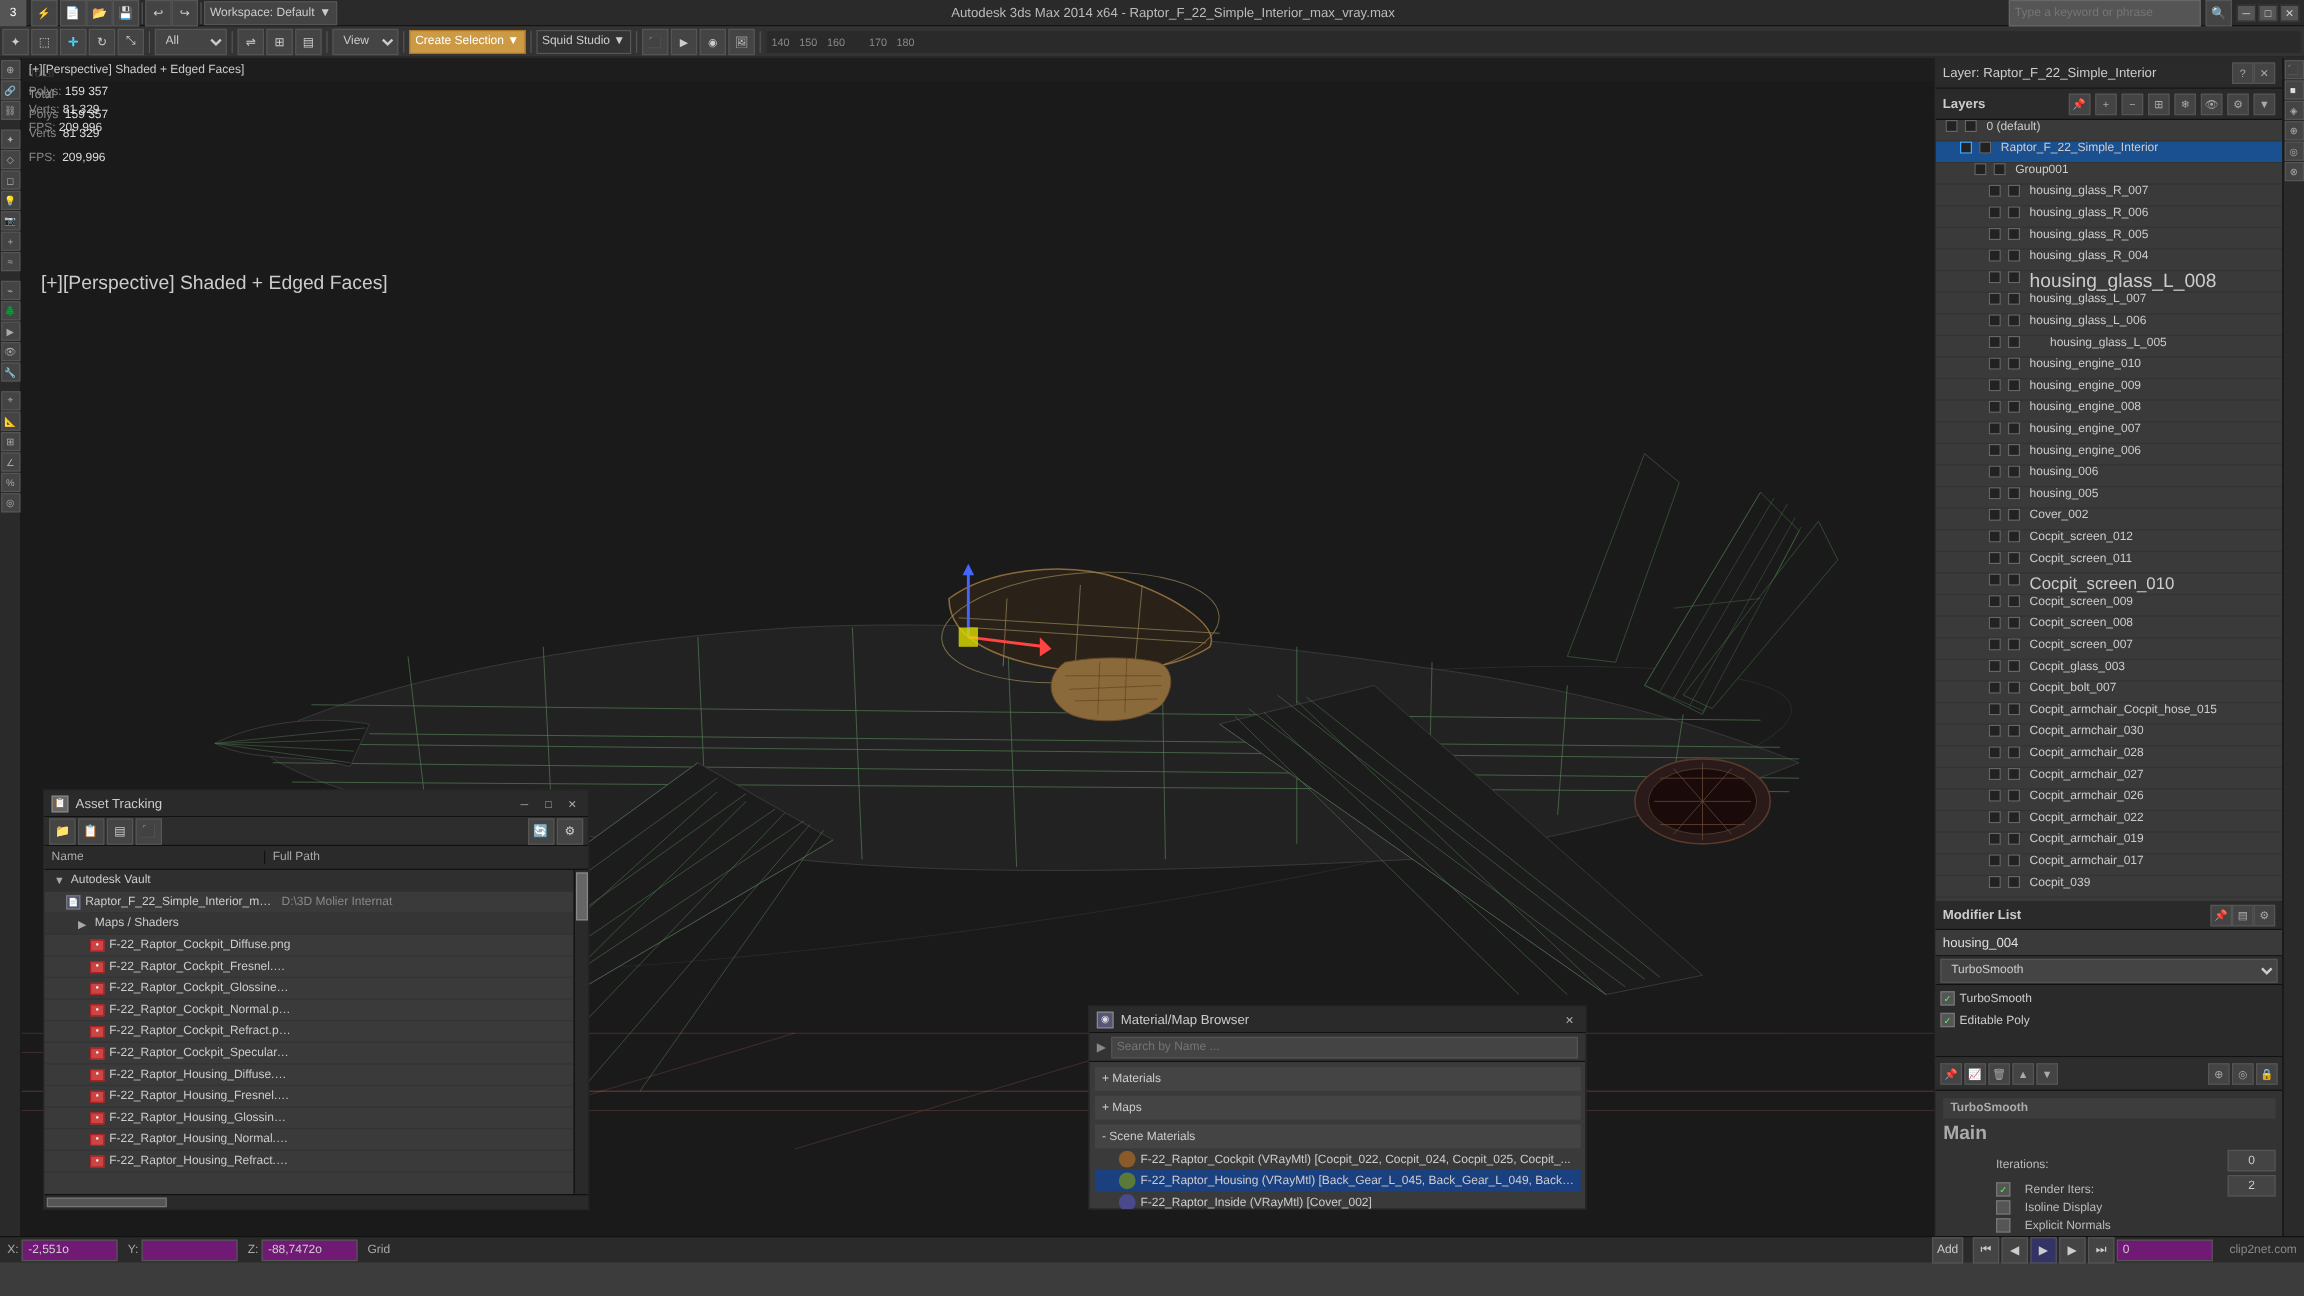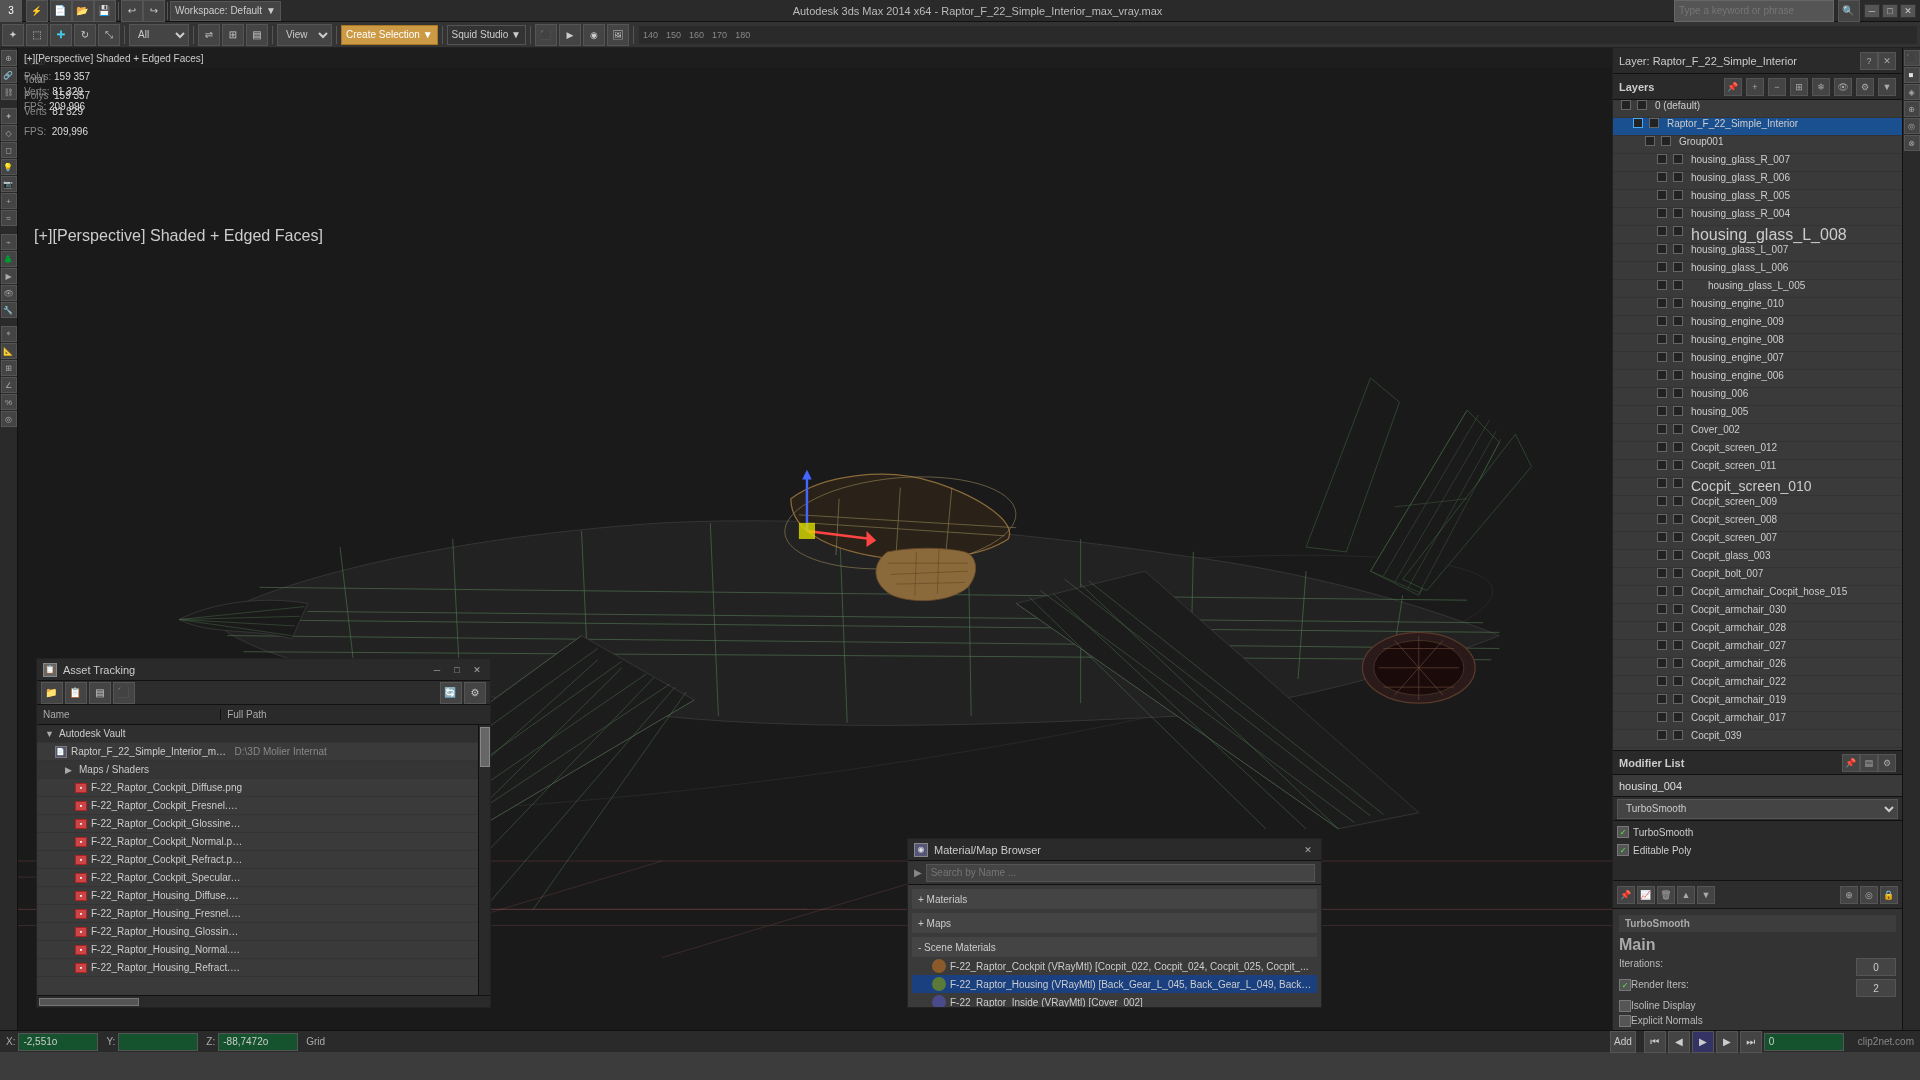"160" span { margin-right: 8px -> 20px }
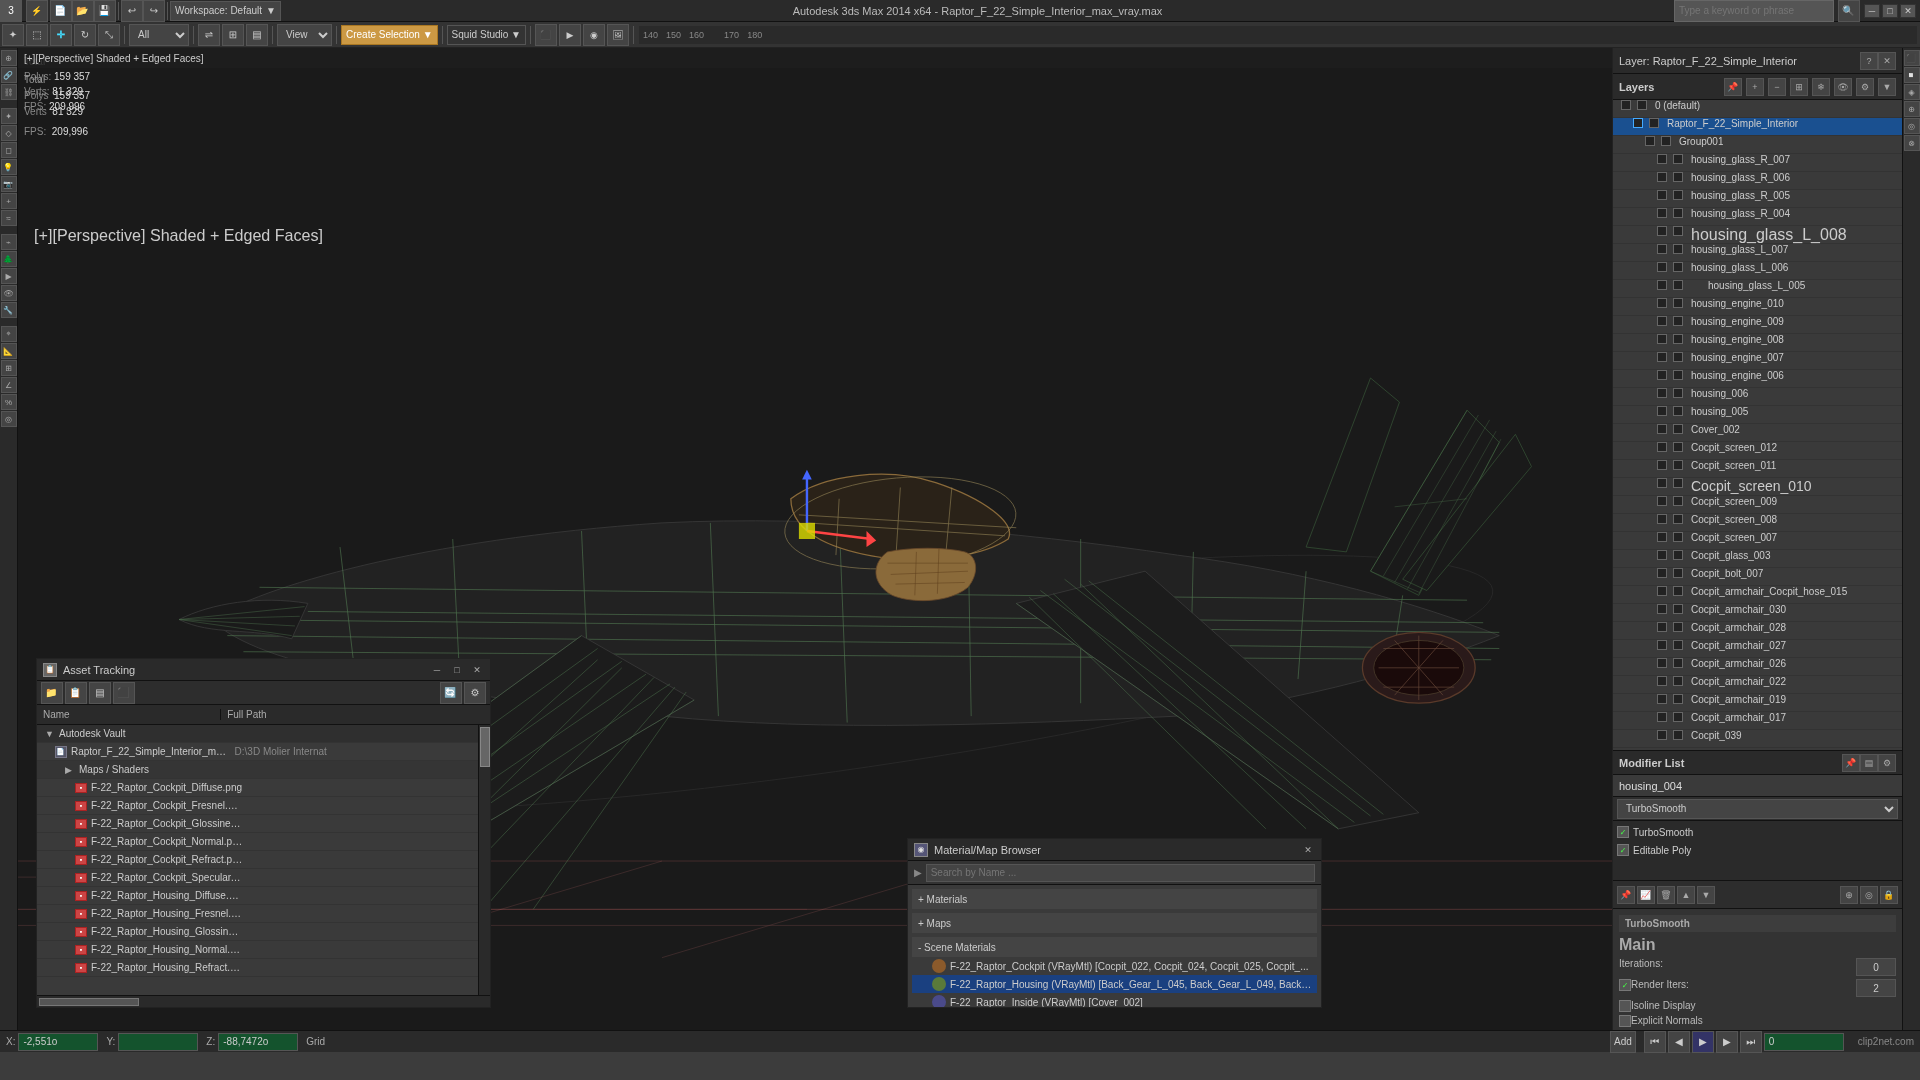"Iterations:" .param-row { align-items: flex-start -> flex-end; gap: 0 -> 12px; margin-left: none -> 44px }
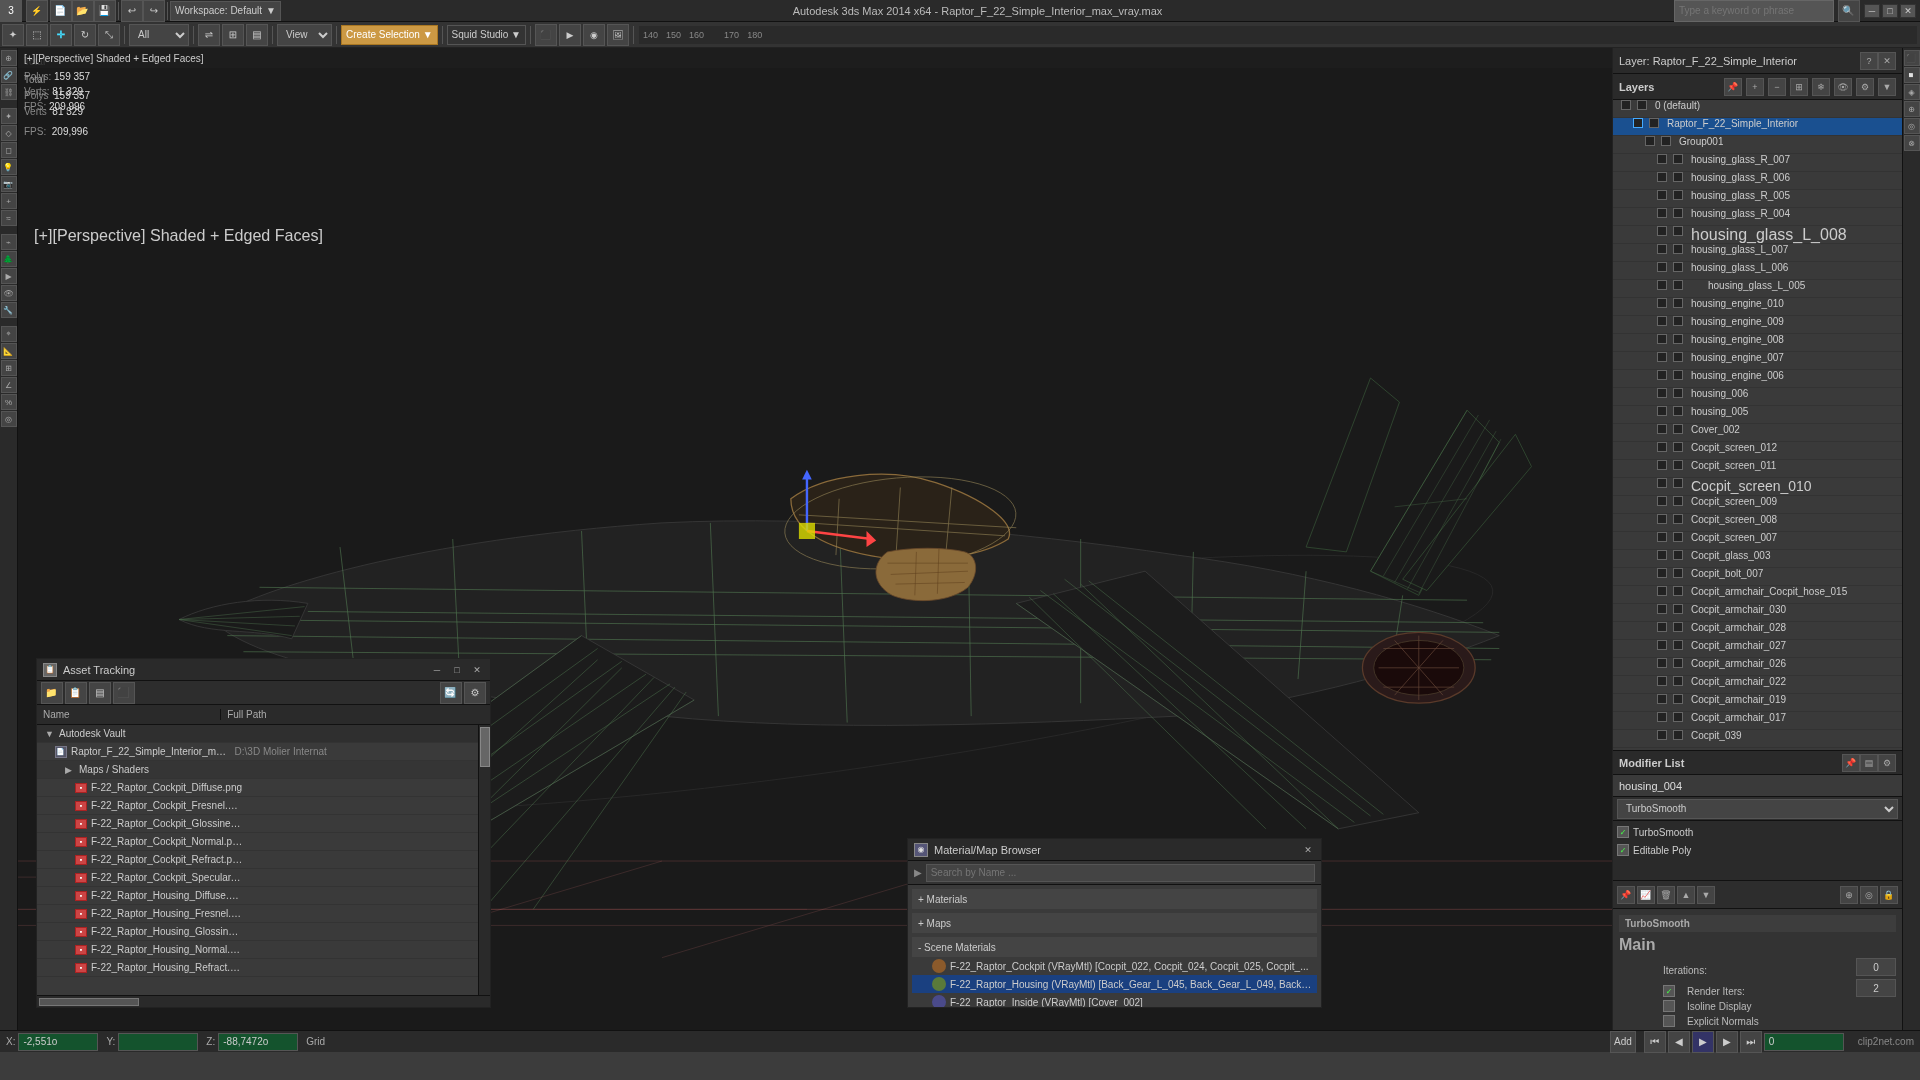"-2,551o" .status-field { background: #14532d -> #701a75 }
